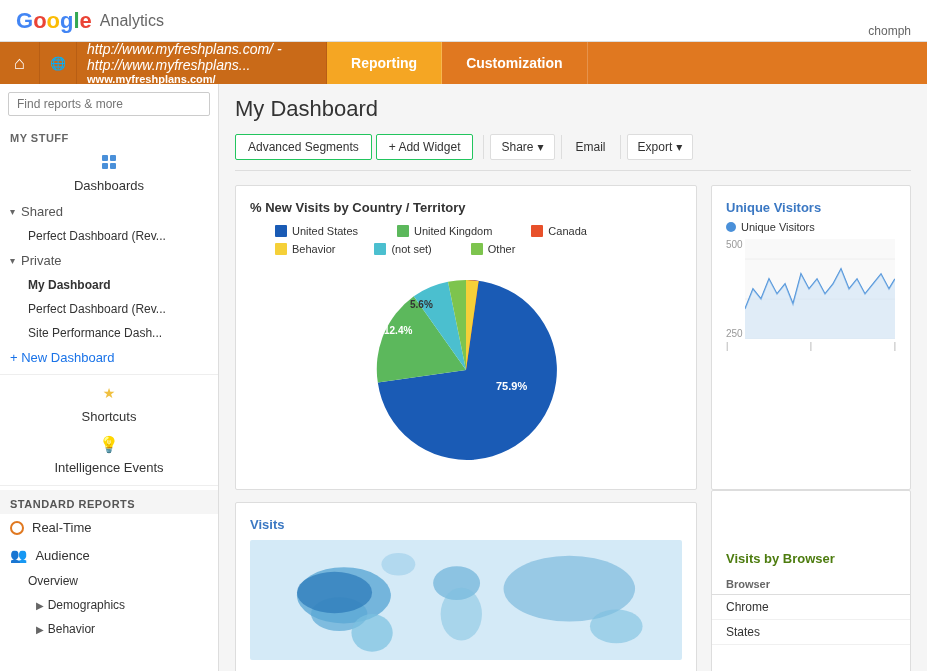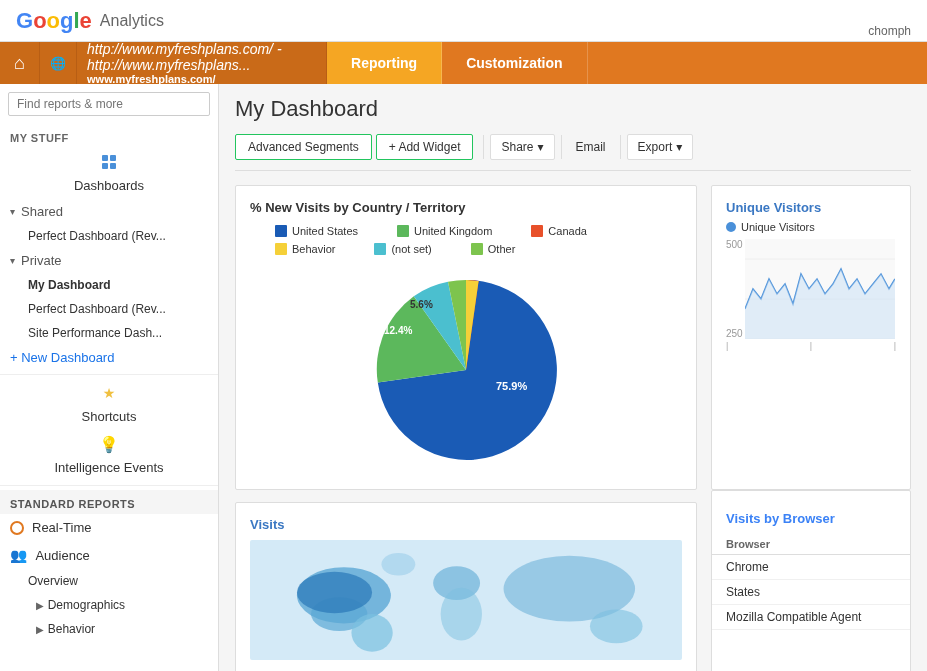"Visits by Browser" .browser-title { color: #3b82f6 -> #4d7c0f; margin-top: none -> 48px; padding: 20px 14px 8px -> 12px 14px 8px }
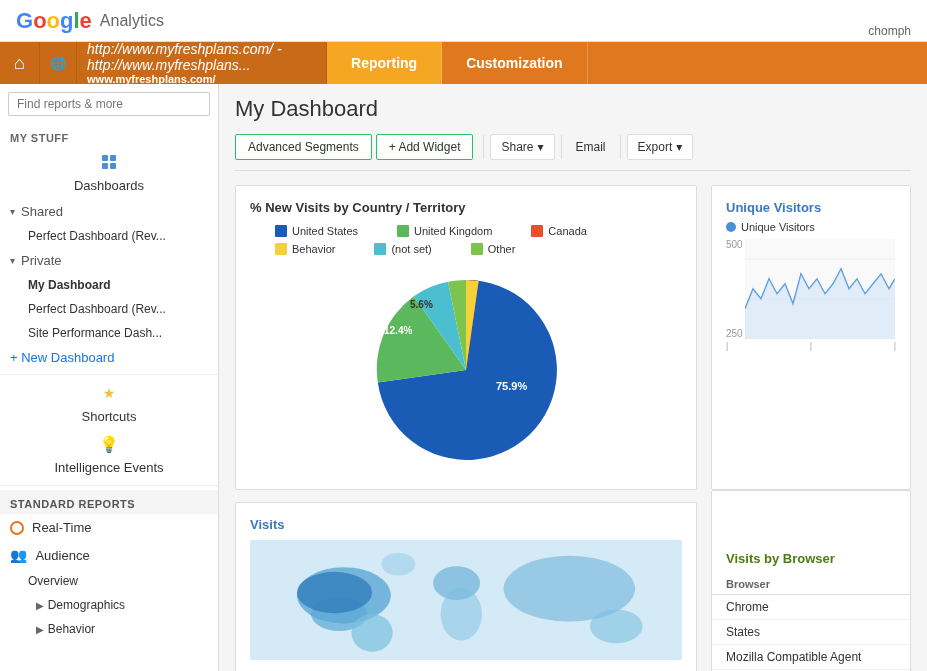"Mozilla Compatible Agent" tr { html: <tr> <td>Mozilla Compatible Agent</td> </tr> -> none }
